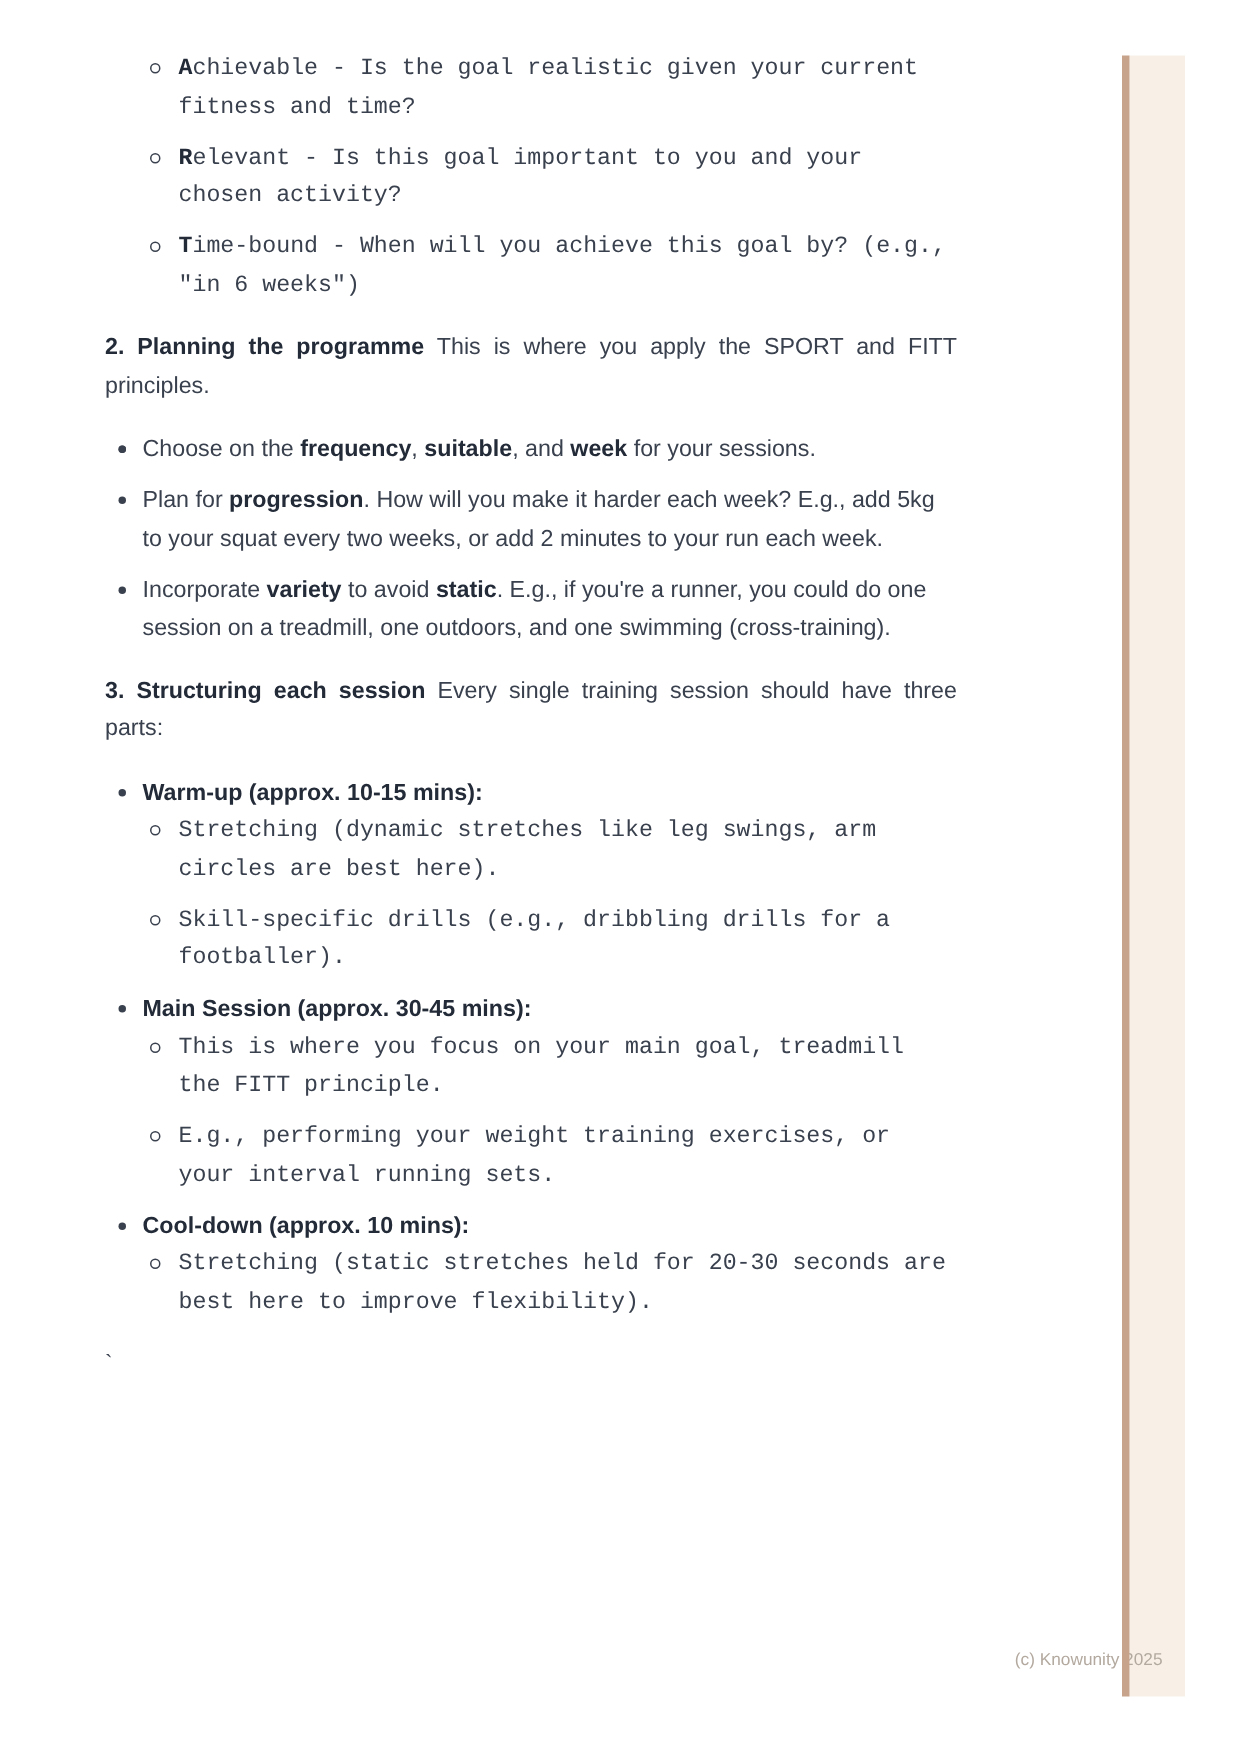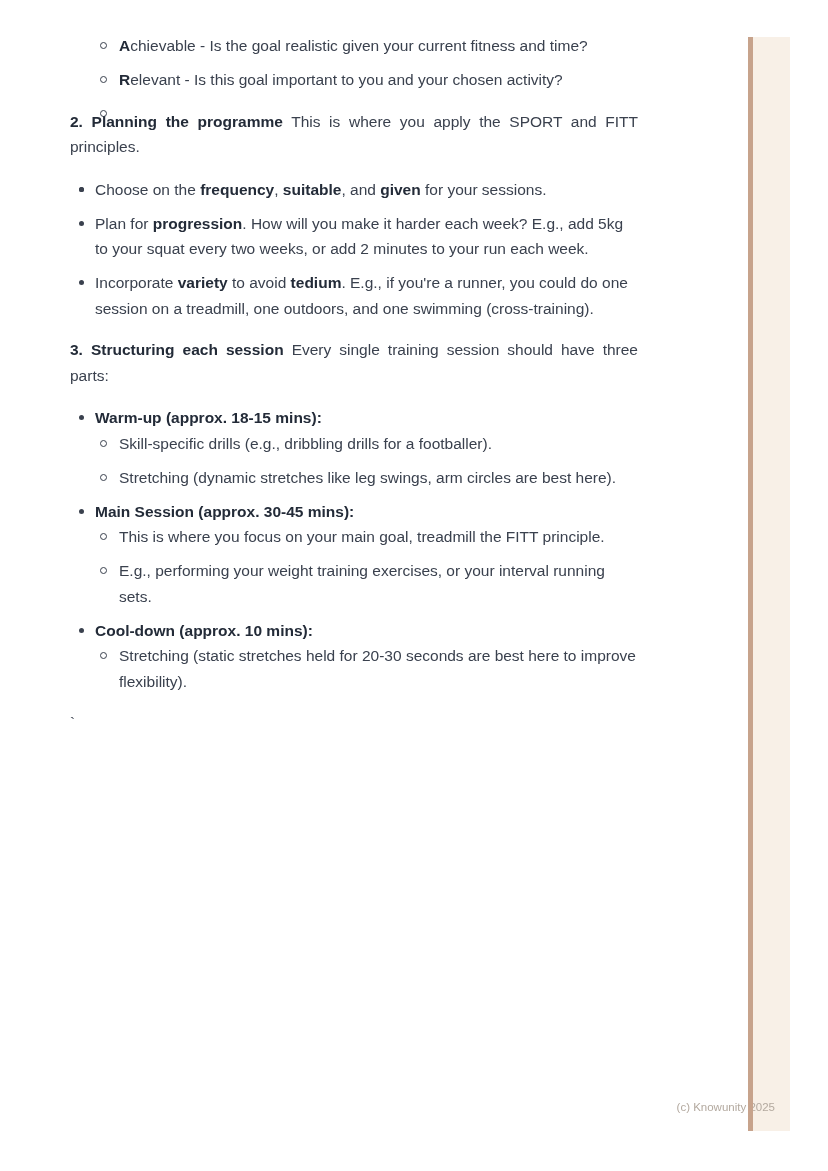"Achievable - Is the goal" ul.circle-list > li { font-family: none -> Liberation Mono, monospace }
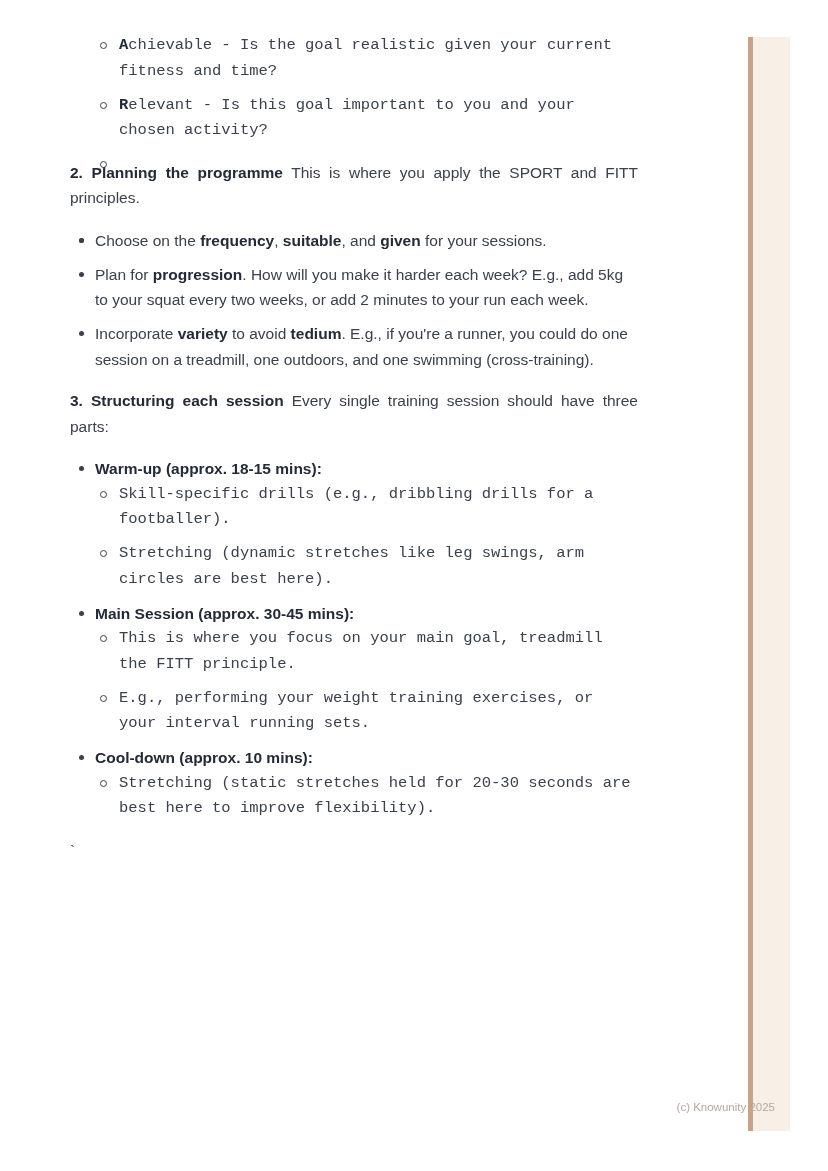"Time-bound - When will you" span { html: none -> <span><b>T</b><span>ime-bound - When will you achieve this goal by? (e.g., "in 6 weeks")</span></span> }
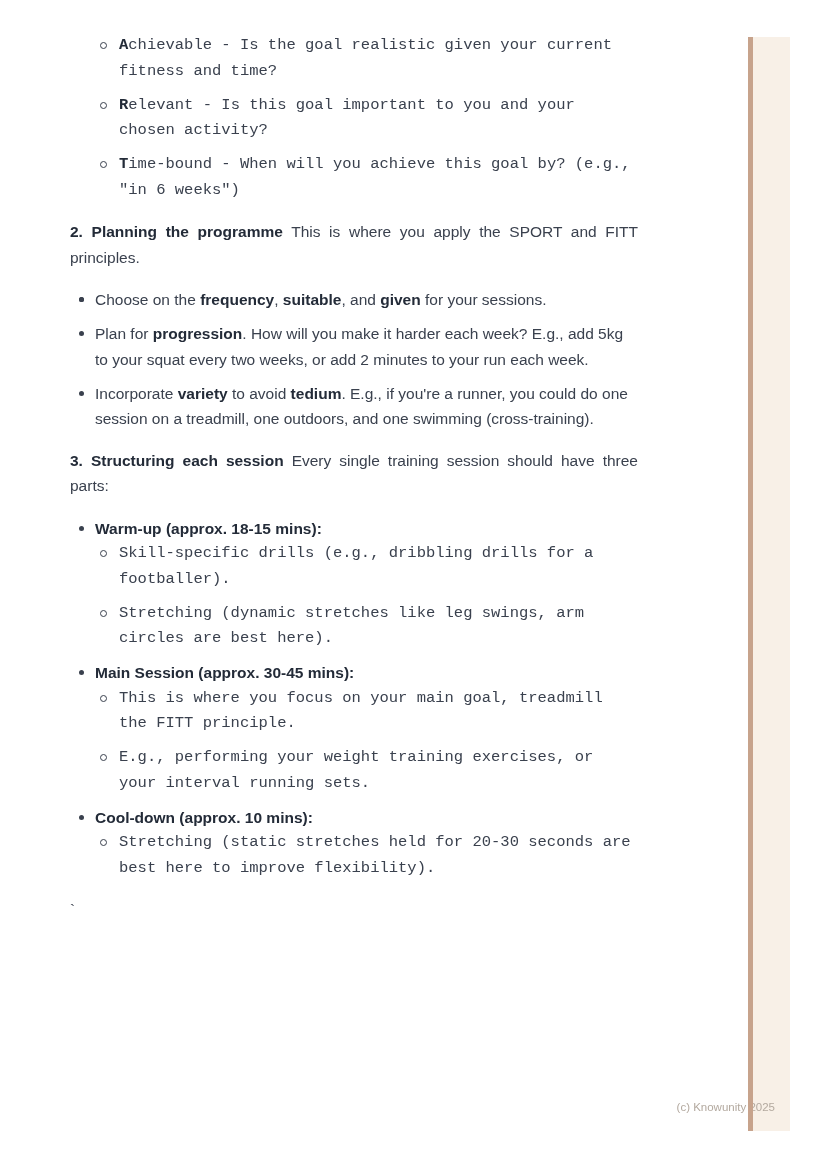"given" b { text: given -> week }
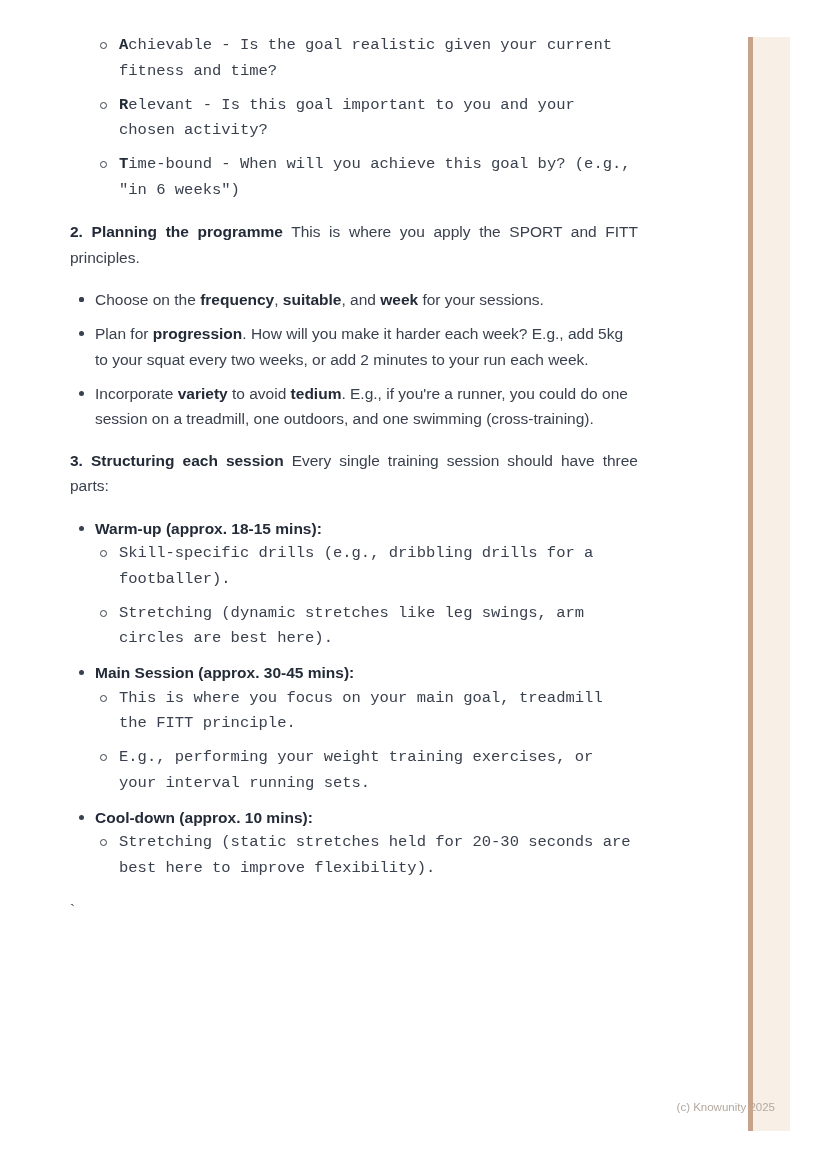"tedium" b { text: tedium -> static }
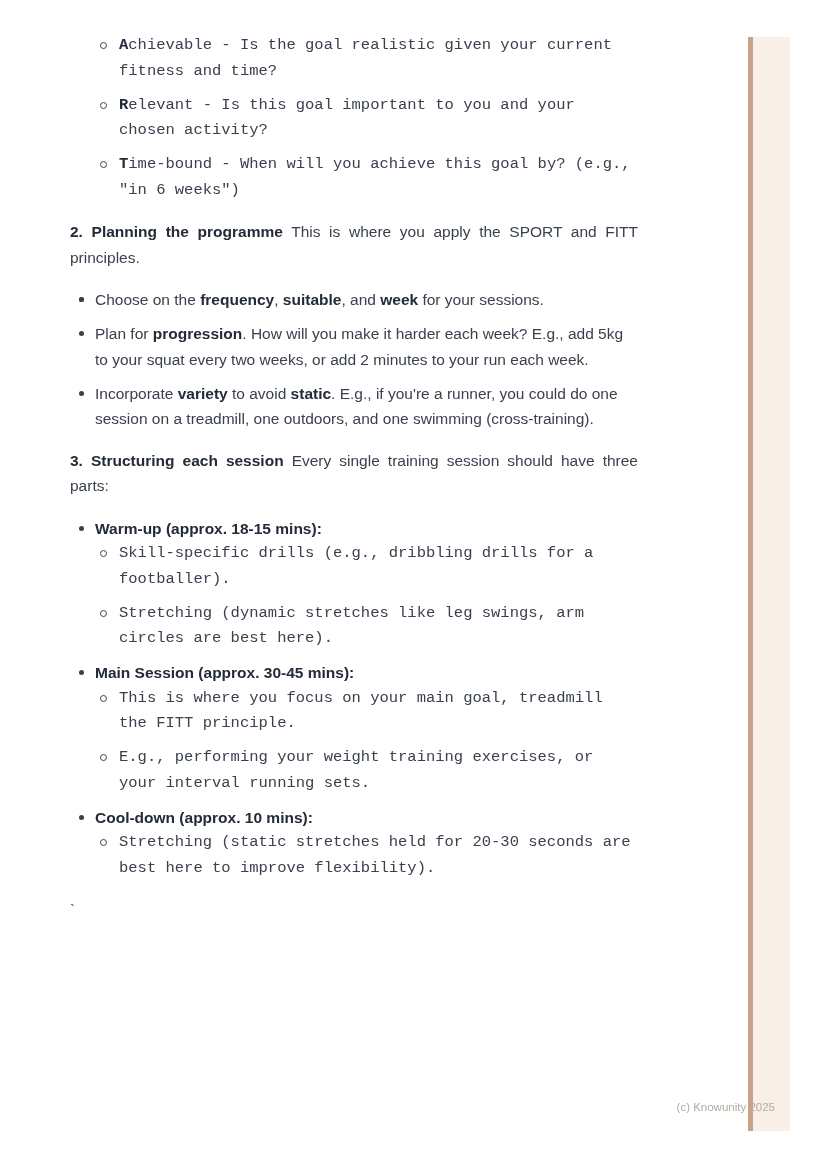"Warm-up (approx. 18-15 mins):" b { text: 18-15 -> 10-15 }
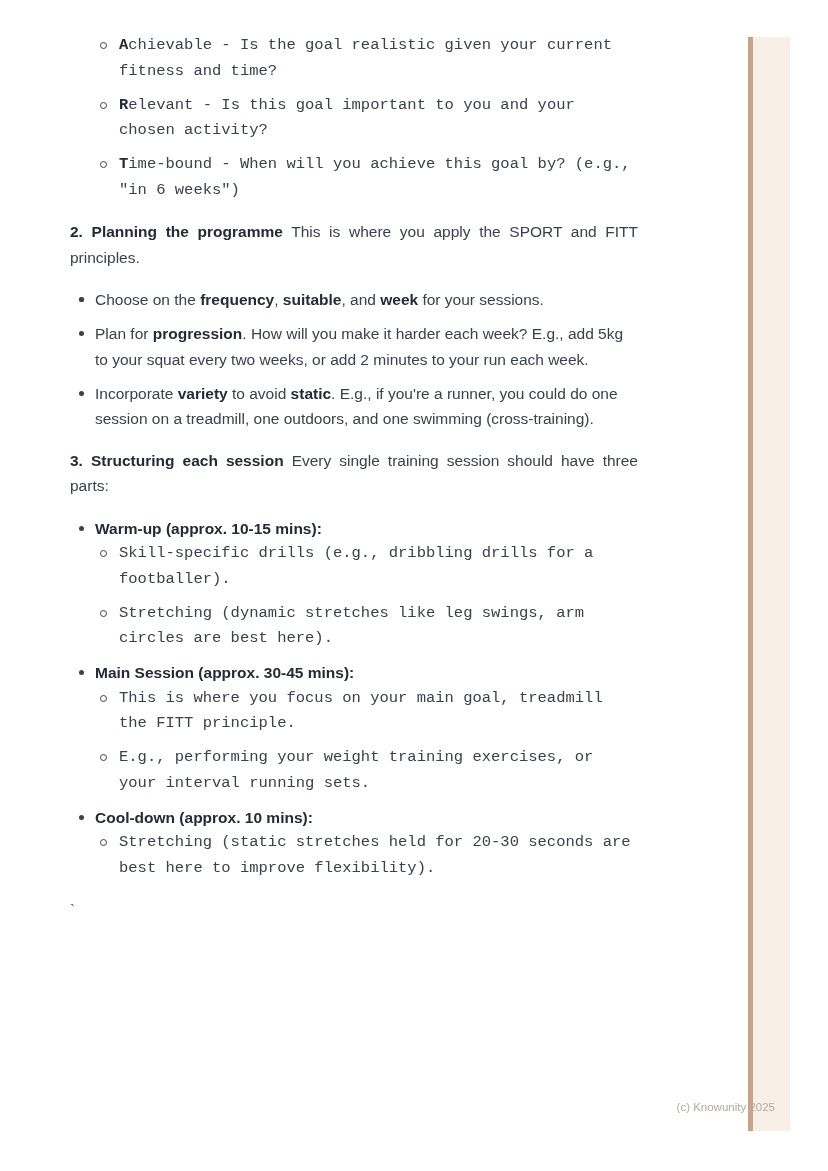"Skill-specific drills (e.g., dribbling" li { order: before "Stretching (dynamic stretches like leg" -> after "Stretching (dynamic stretches like leg" }
